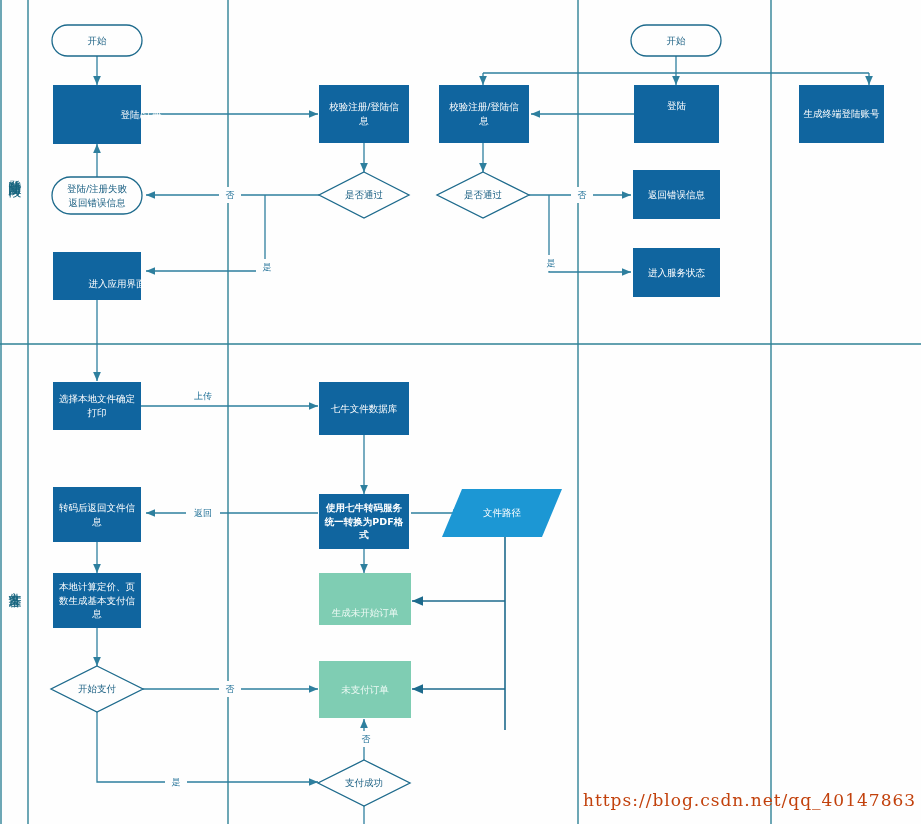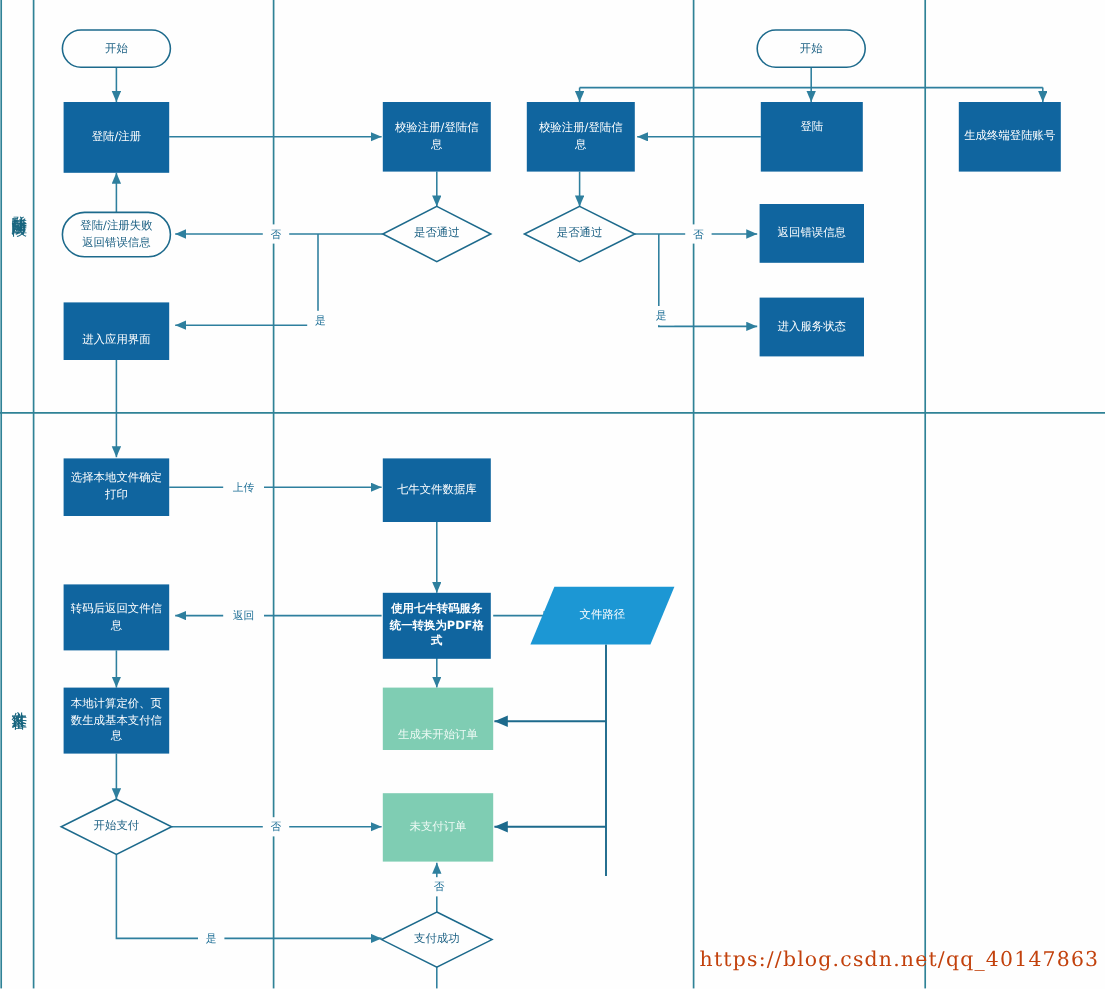"登陆/注册" div.node-text { padding-left: none -> 44px }
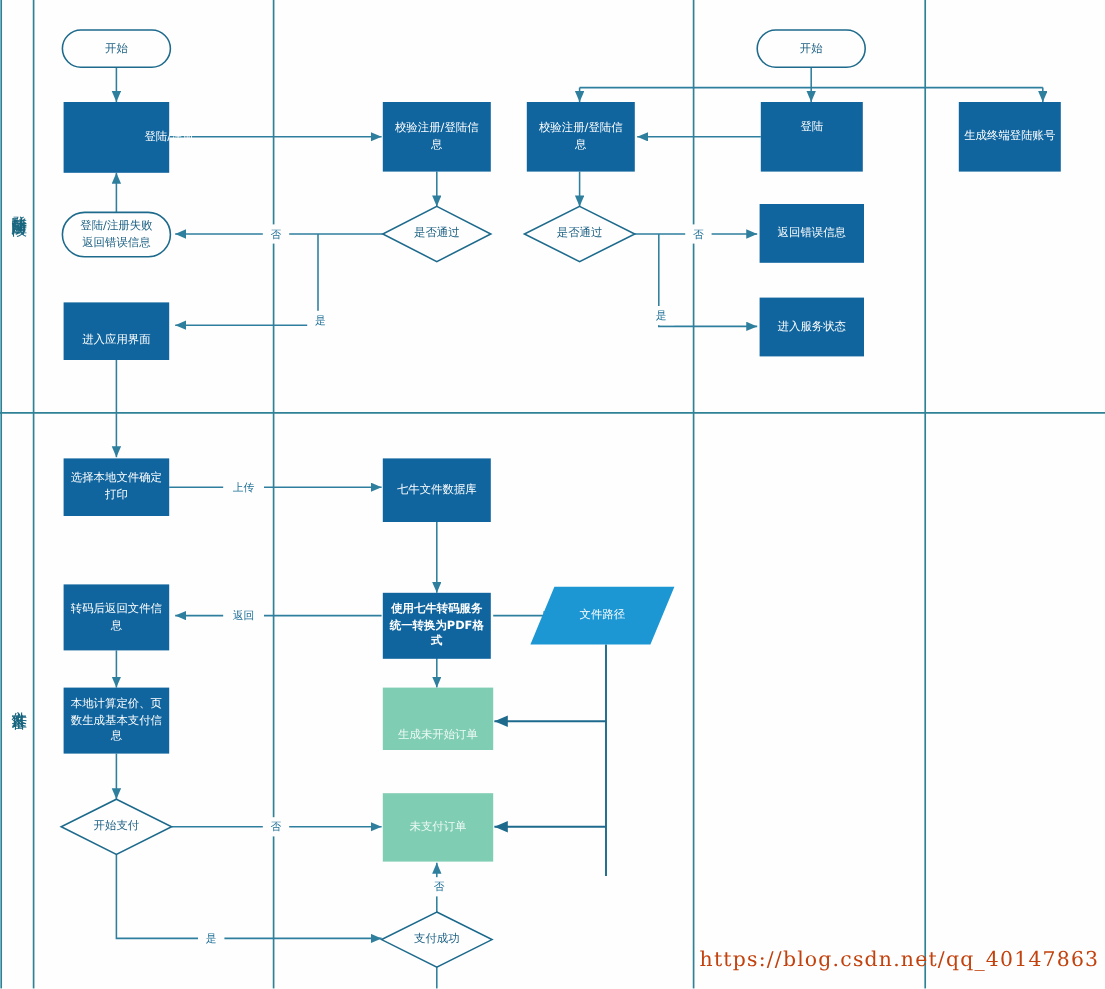"进入应用界面" div.node-text { padding-left: none -> 20px }
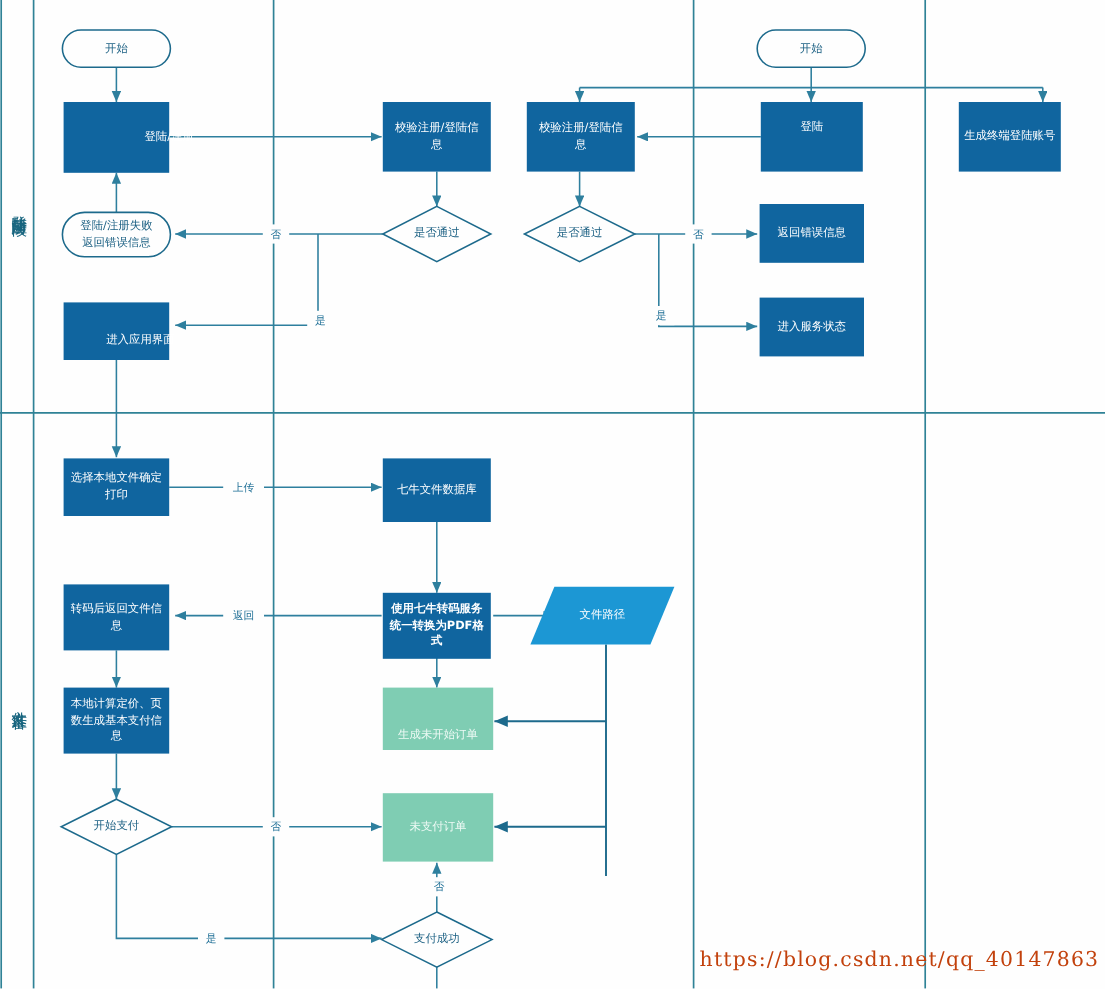"上传" div.edge-label { top: 398px -> 388px }
